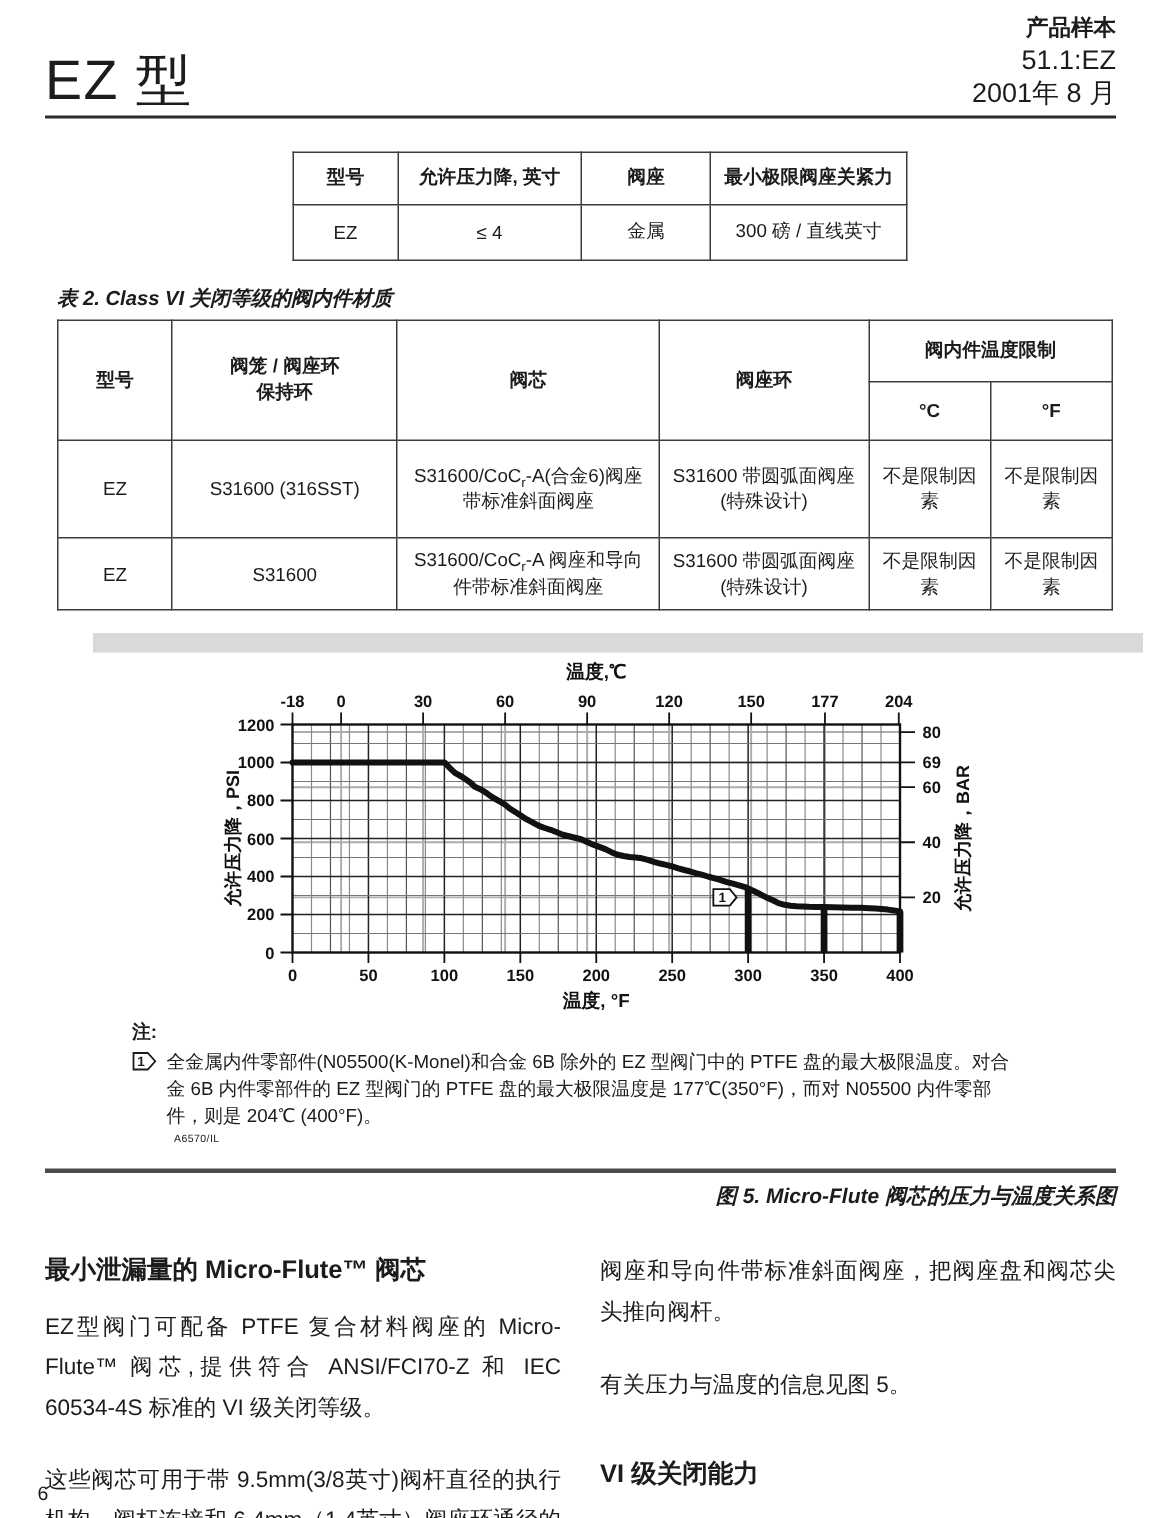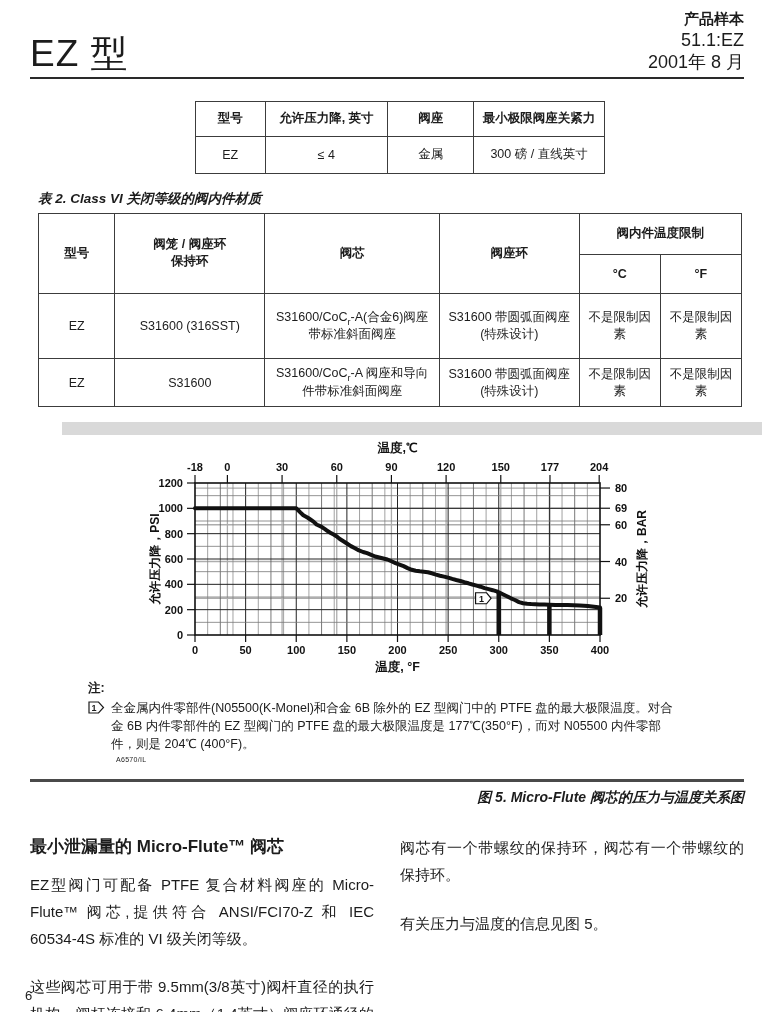"阀芯有一个带螺纹的保持环，阀芯有一个带螺纹的保持环。" p { text: 芯有一个带螺纹的保持环，阀芯有一个带螺纹的保持环 -> 座和导向件带标准斜面阀座，把阀座盘和阀芯尖头推向阀杆 }
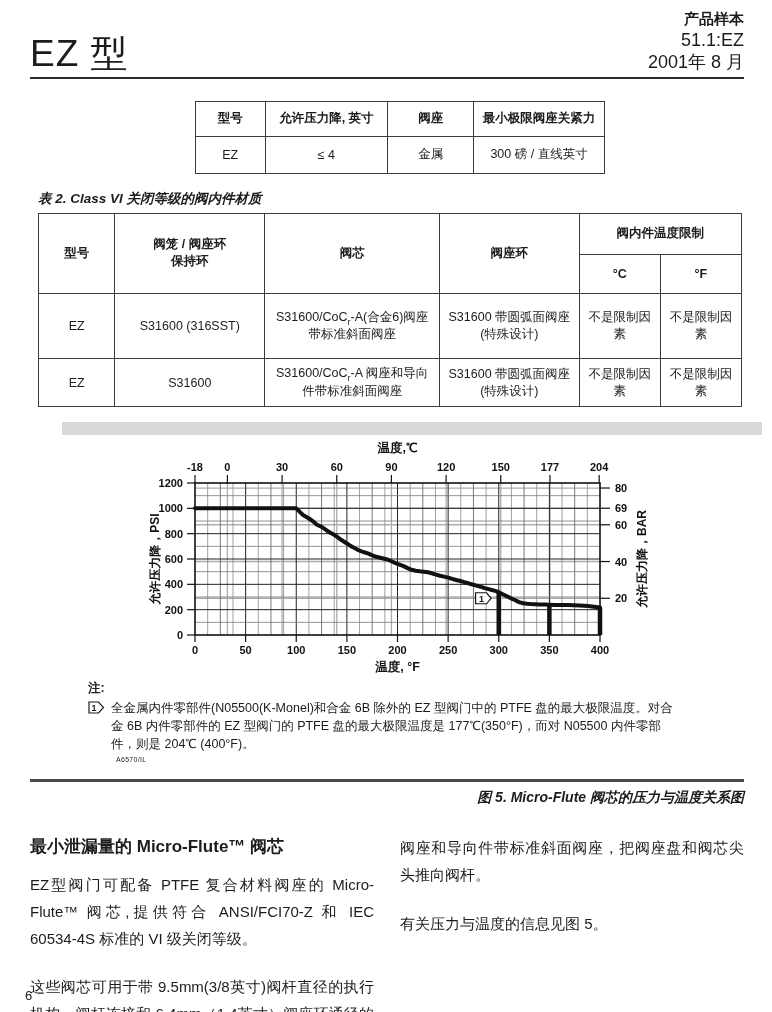"VI 级关闭能力" h3.second { html: none -> <h3>VI 级关闭能力</h3> }
